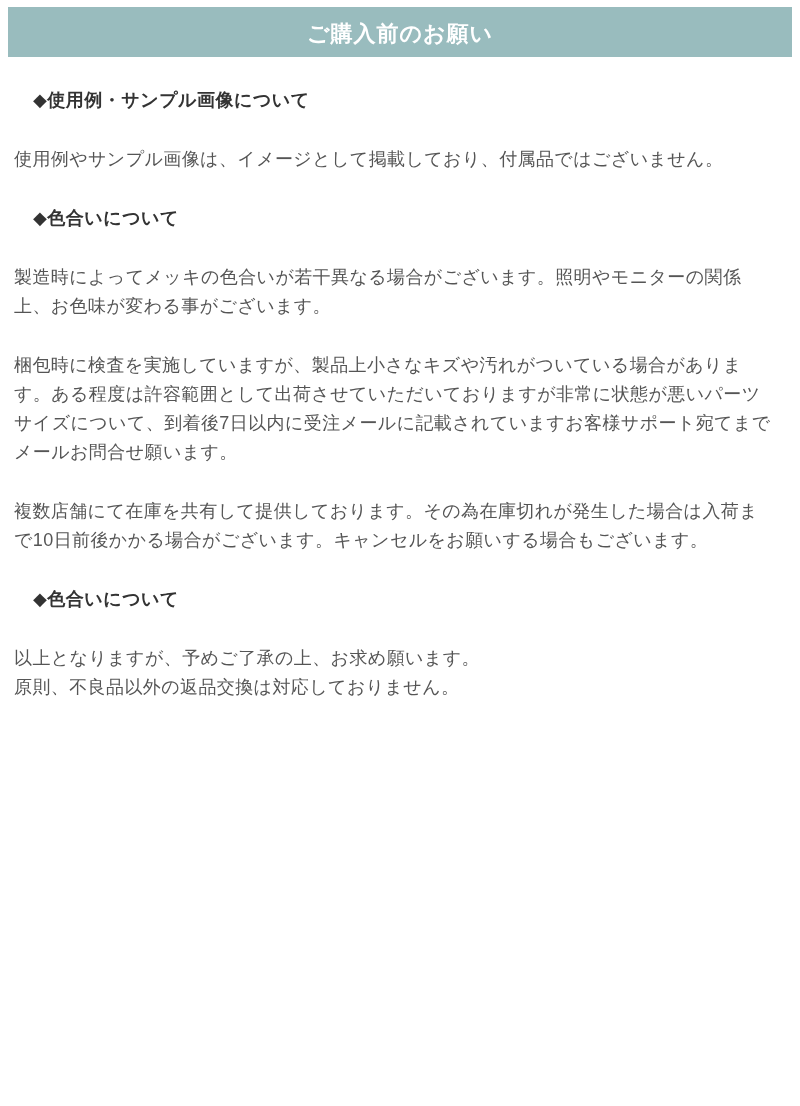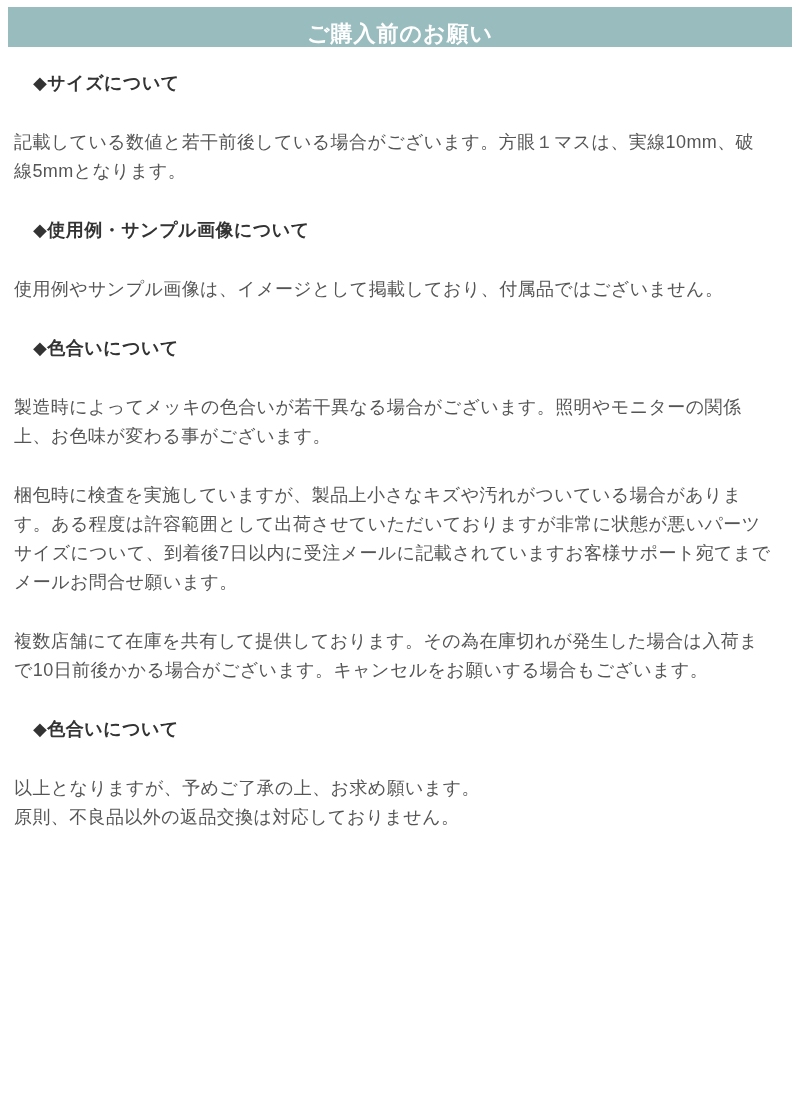"ご購入前のお願い" .banner { height: 40px -> 50px; margin: 7px 8px 22px 8px -> 7px 8px 29px 8px }
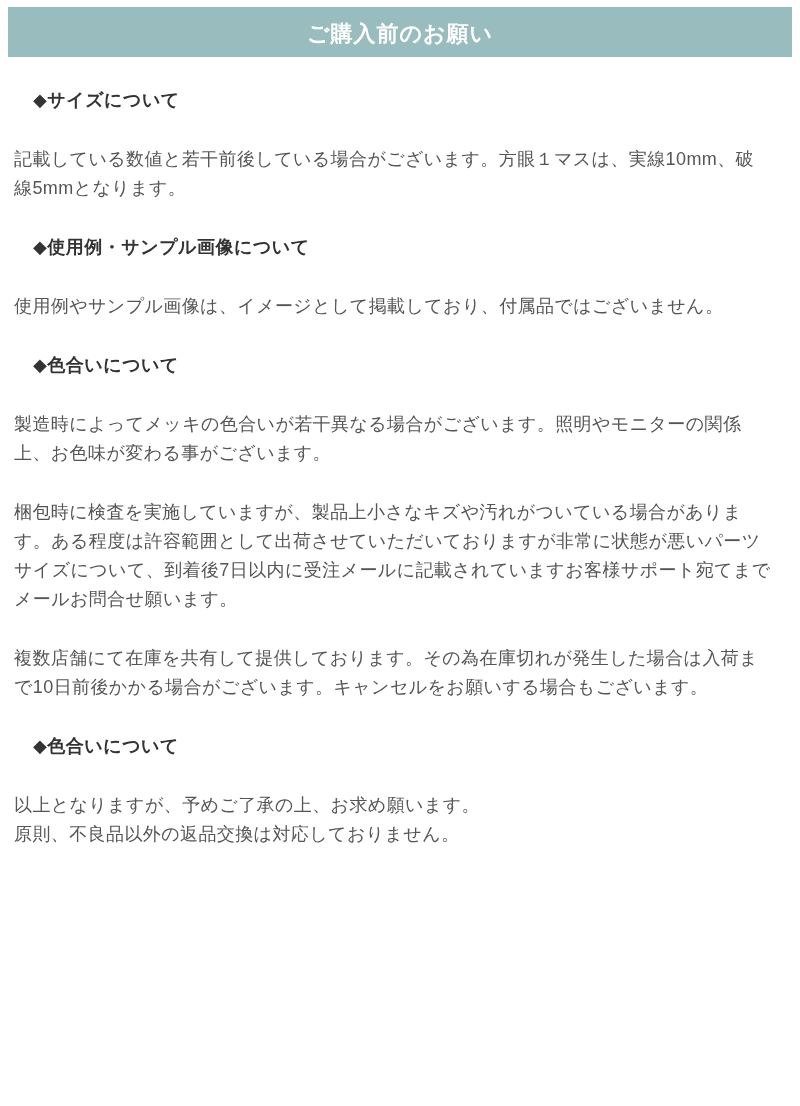"◆サイズについて" div { html: <div> <h2>◆サイズについて</h2> <p>記載している数値と若干前後している場合がございます。方眼１マスは、実線10mm、破 線5mmとなります。</p> </div> -> none }
